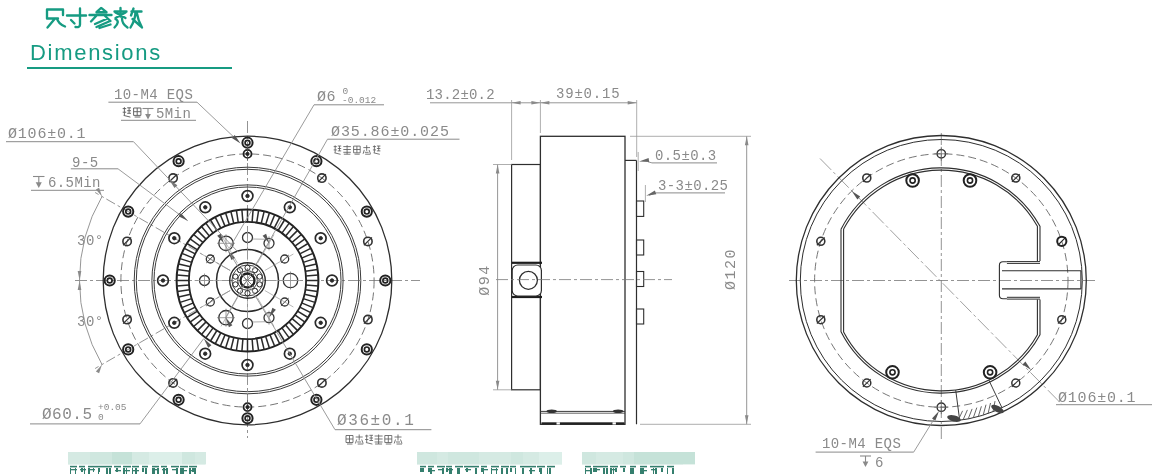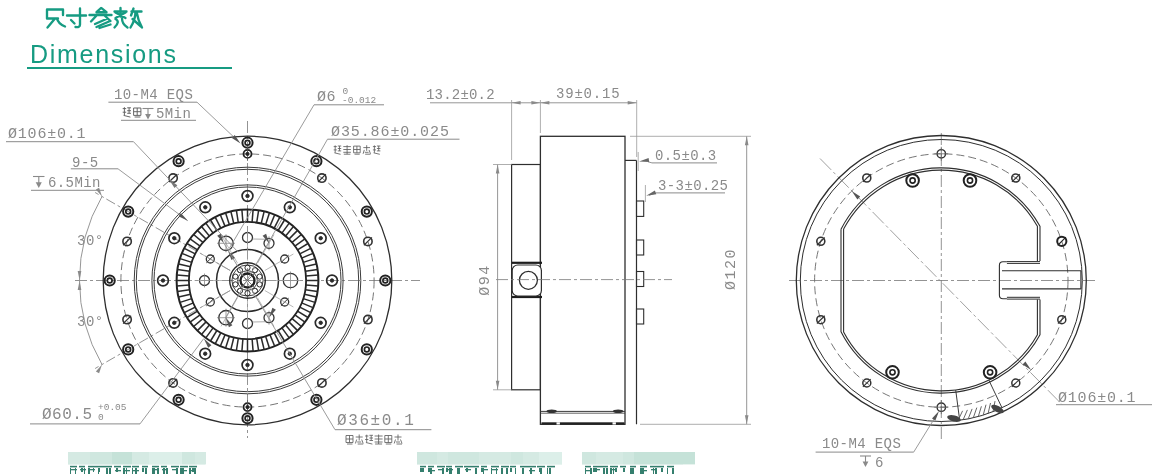"Dimensions" .h2 { font-size: 25px -> 22px }
